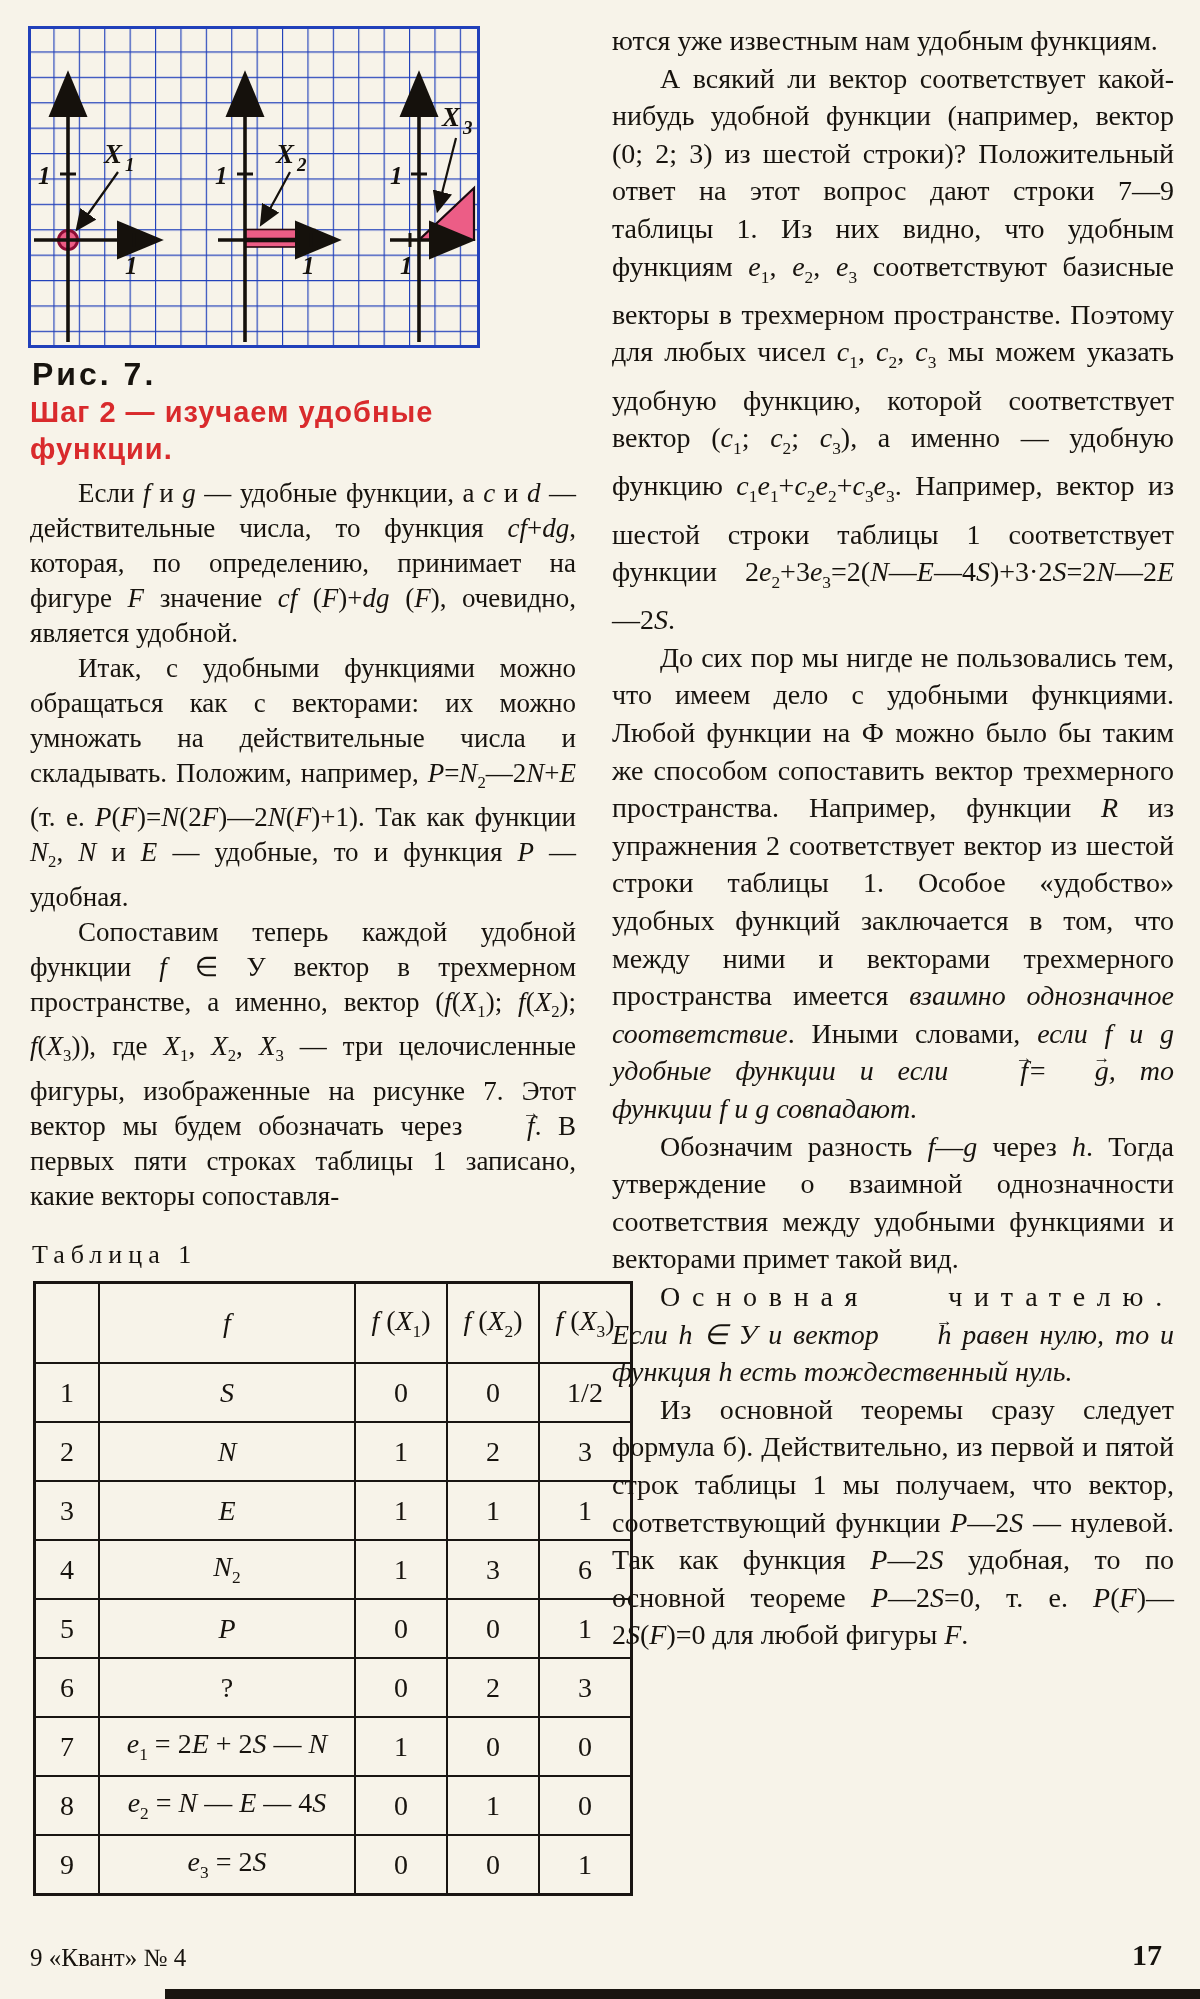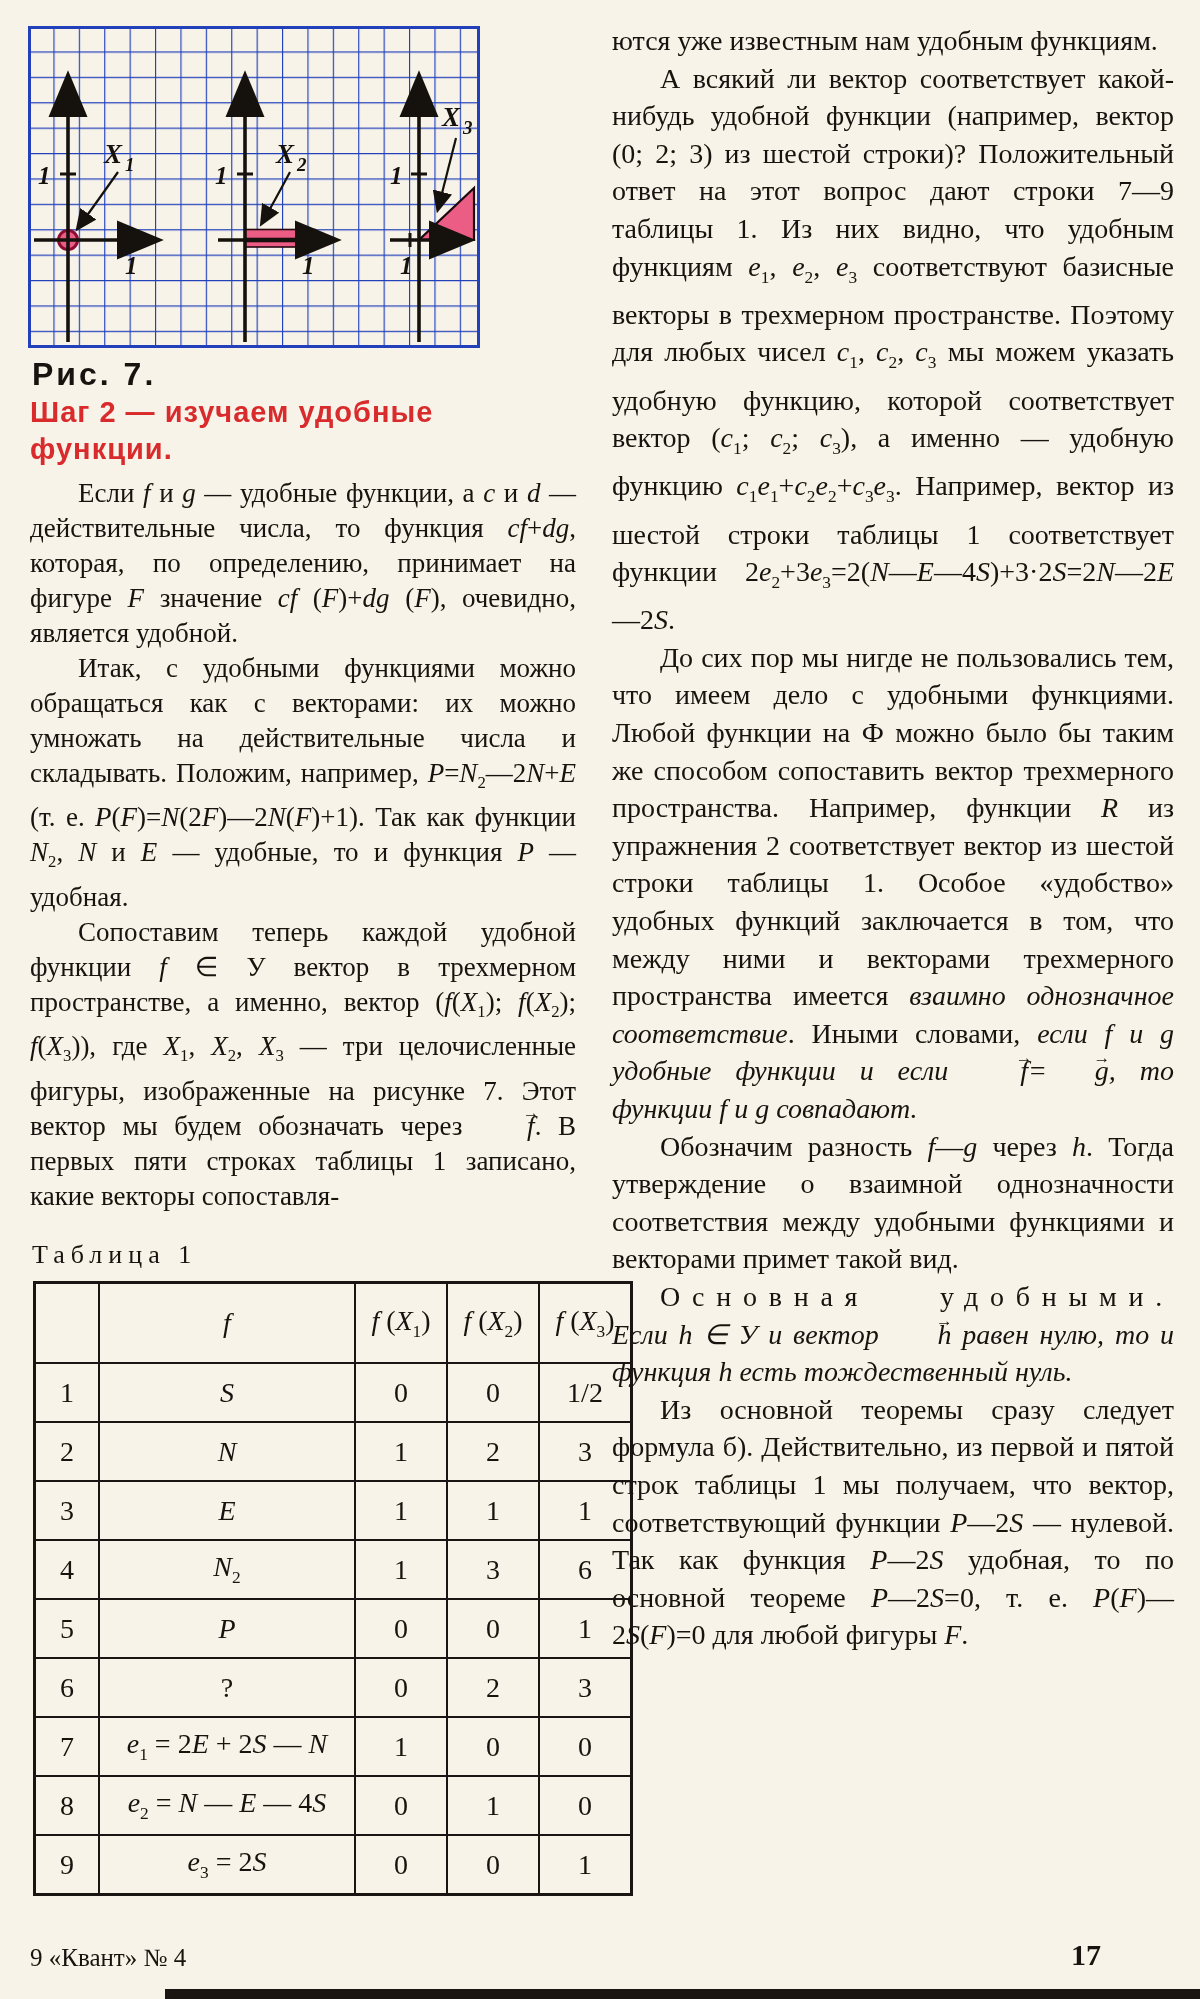"Основная удобными." span.spaced { text: удобными -> читателю }
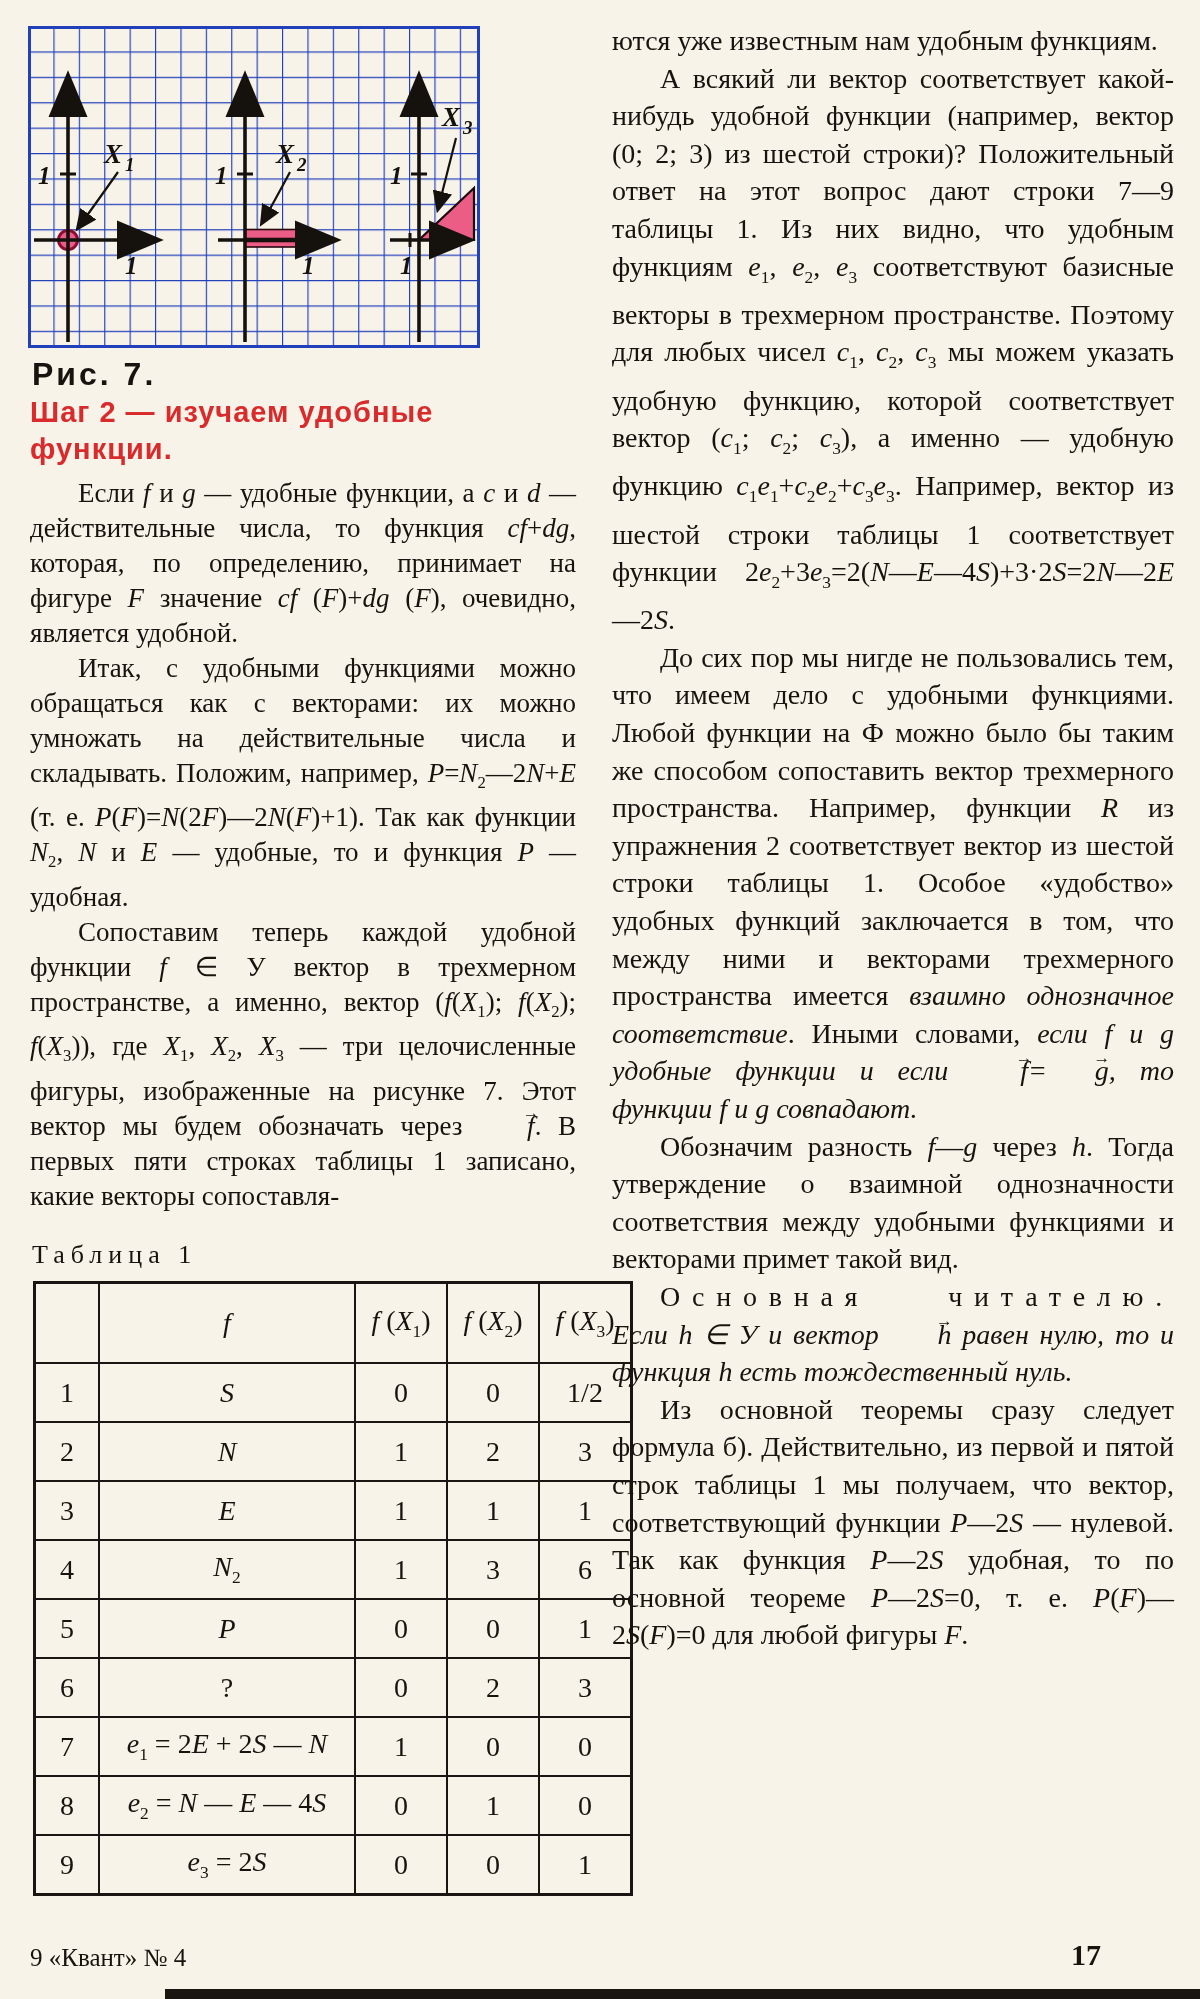"17" .page-num { left: 1071px -> 1132px }
